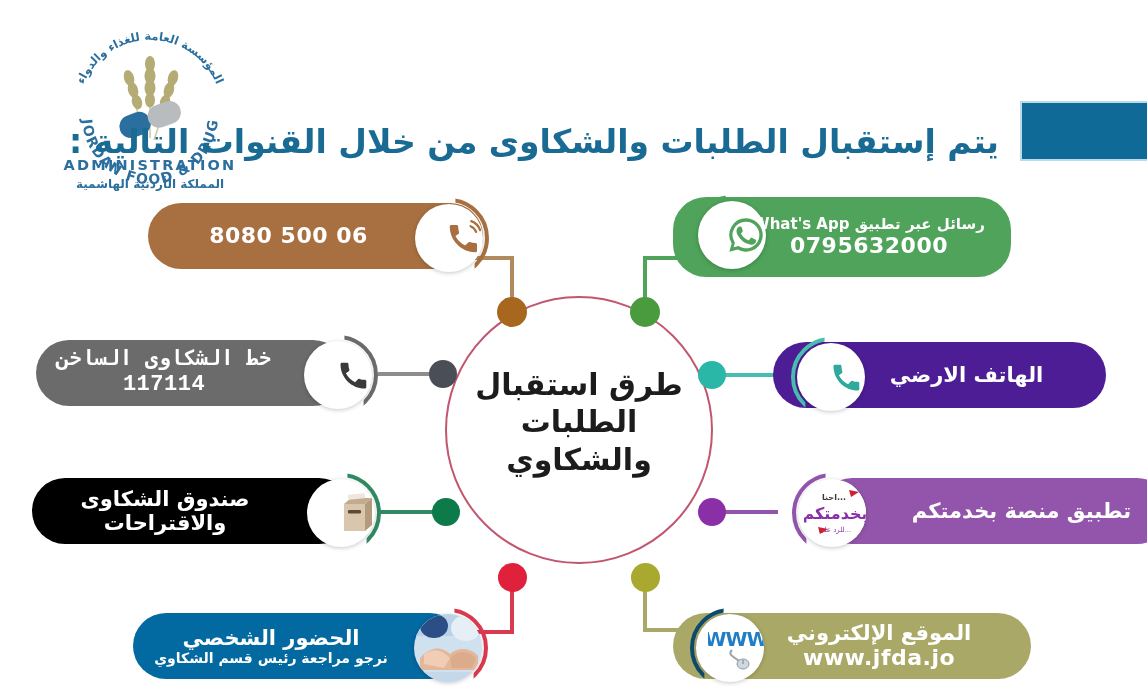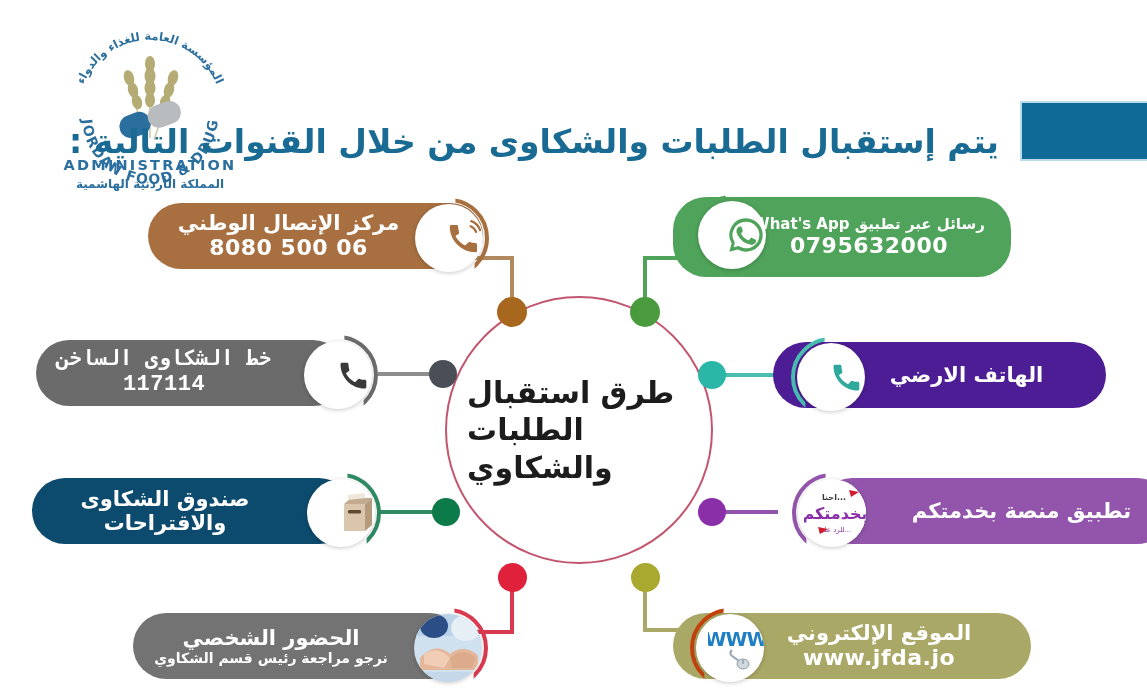"مركز الإتصال الوطني" div.l1 { html: <div>مركز الإتصال الوطني</div> -> none }
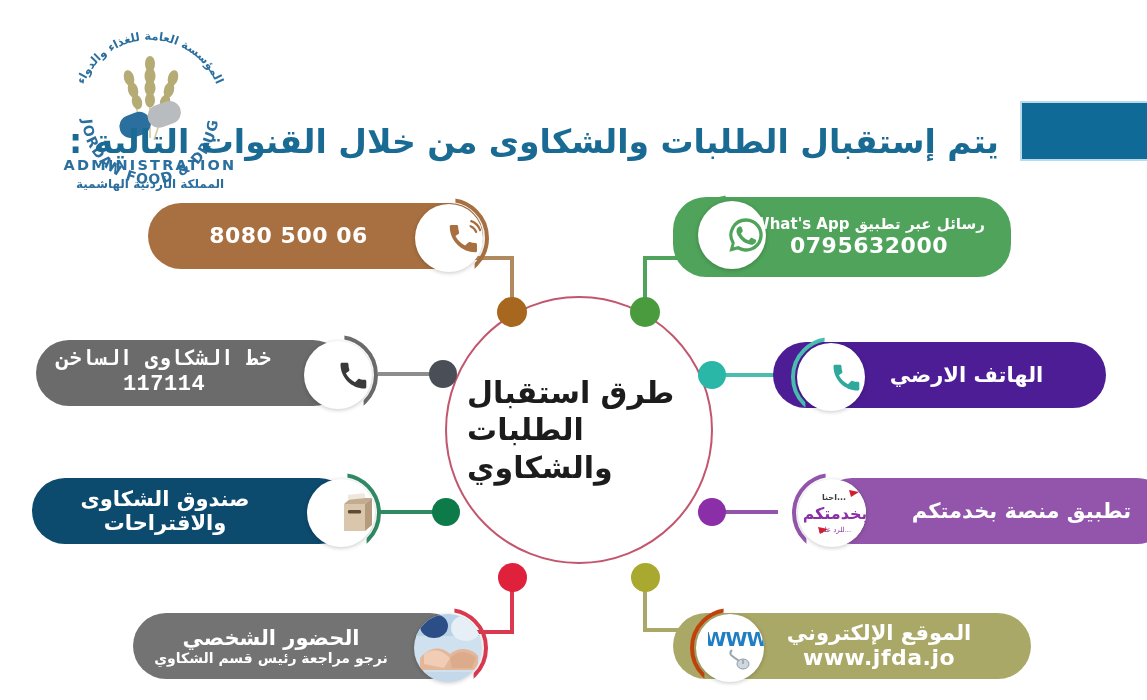"طرق استقبال الطلبات والشكاوي" .hub-text { text-align: left -> center; top: 296px -> 288px }
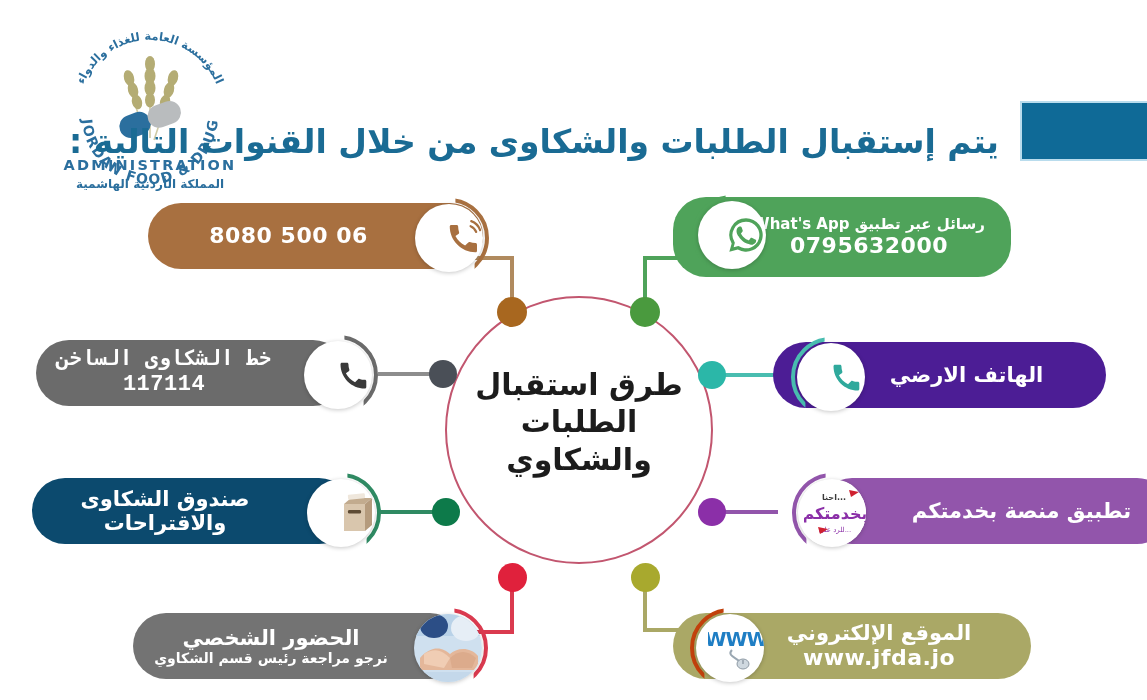"صندوق الشكاوى" div.pill { background: #0c4a6e -> #000000 }
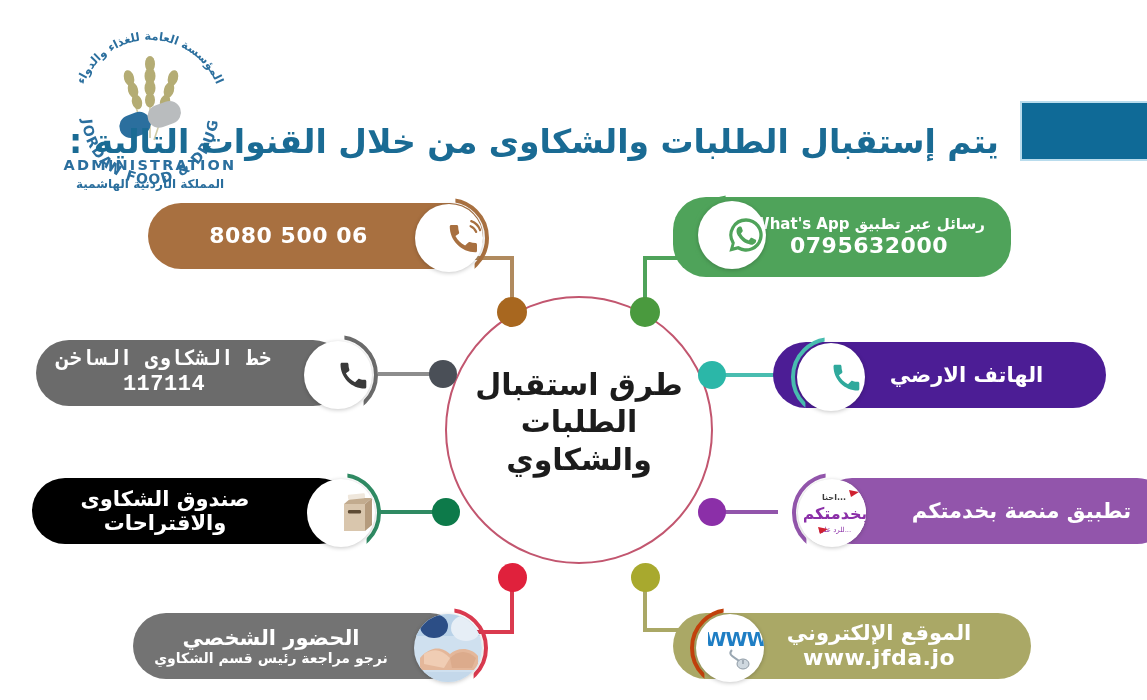"الحضور الشخصي" div.pill { background: #737373 -> #0369a1 }
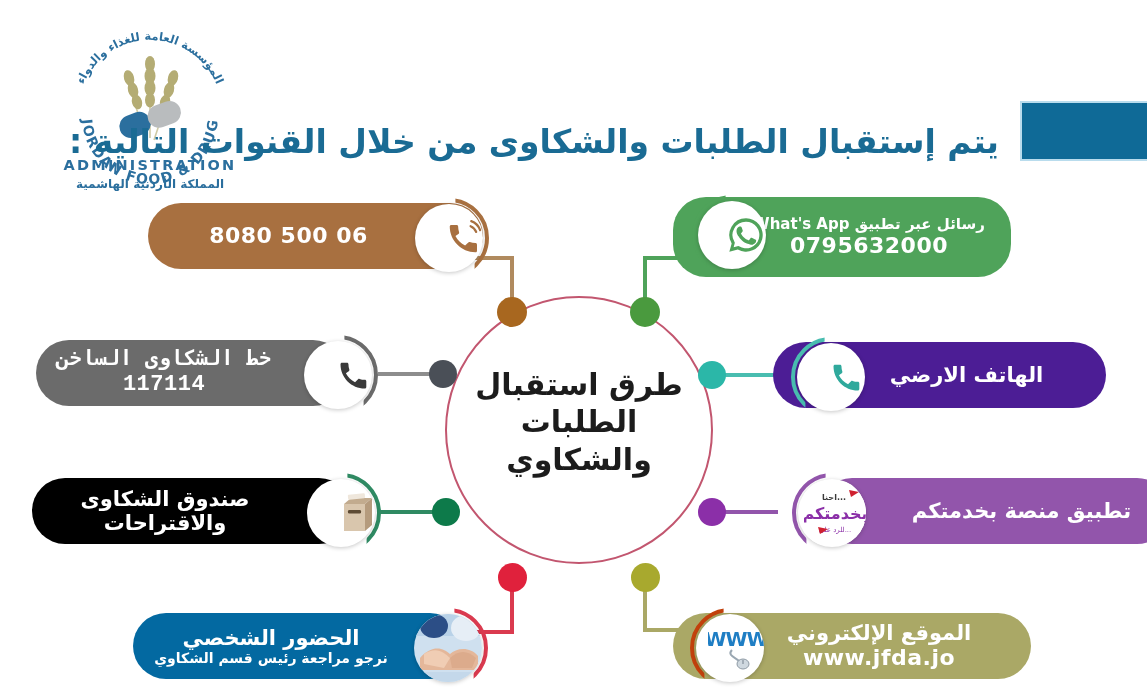"WWW" div.bubble { color: #c2410c -> #0c4a6e }
